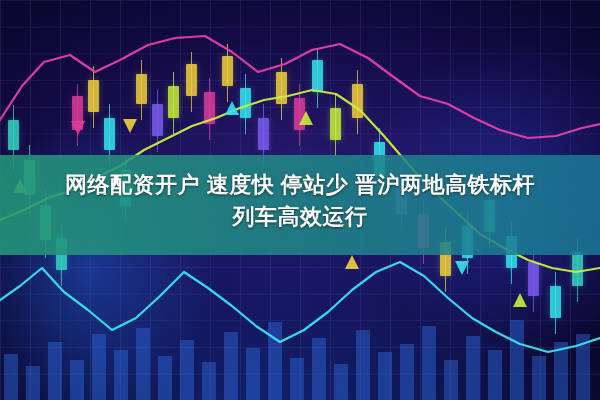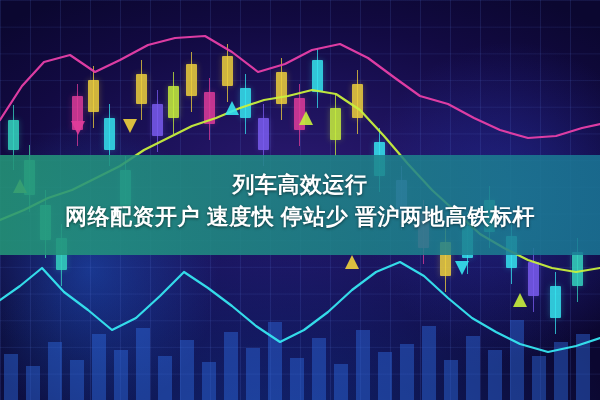"列车高效运行" div.caption-line { order: before "网络配资开户 速度快 停站少 晋沪两地高铁标杆" -> after "网络配资开户 速度快 停站少 晋沪两地高铁标杆" }
